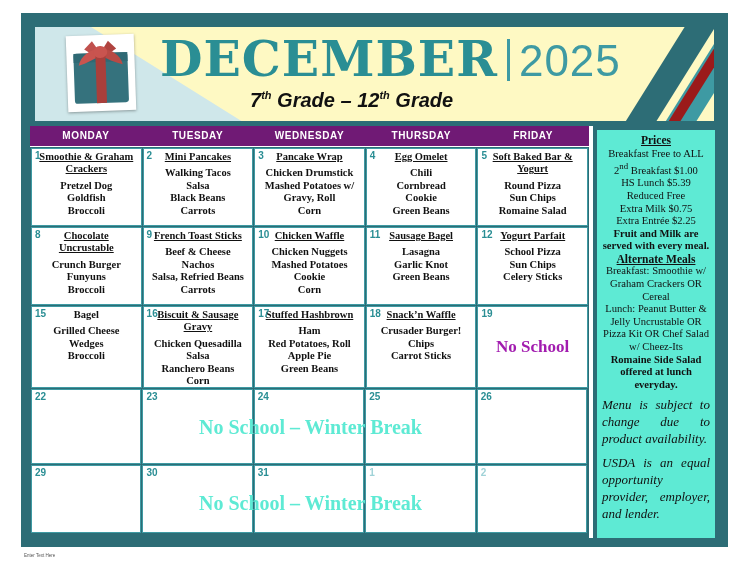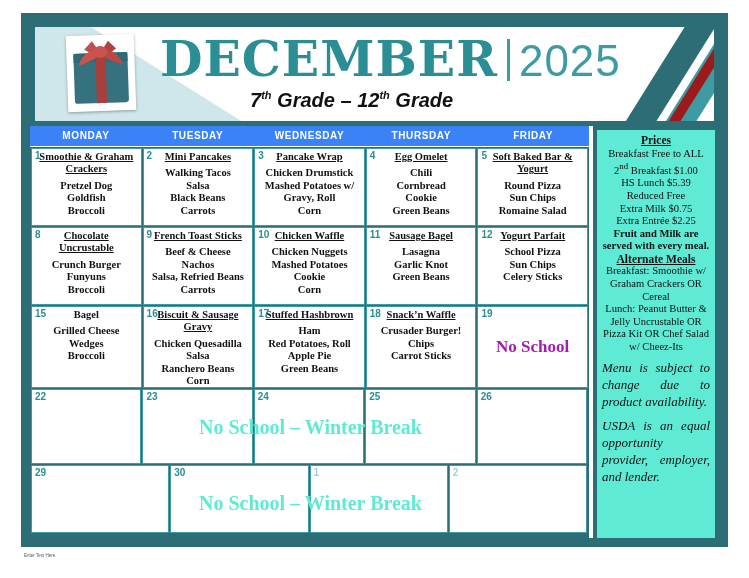"DECEMBER 2025" .banner-inner { background: #ffffff -> #fef9c3 }
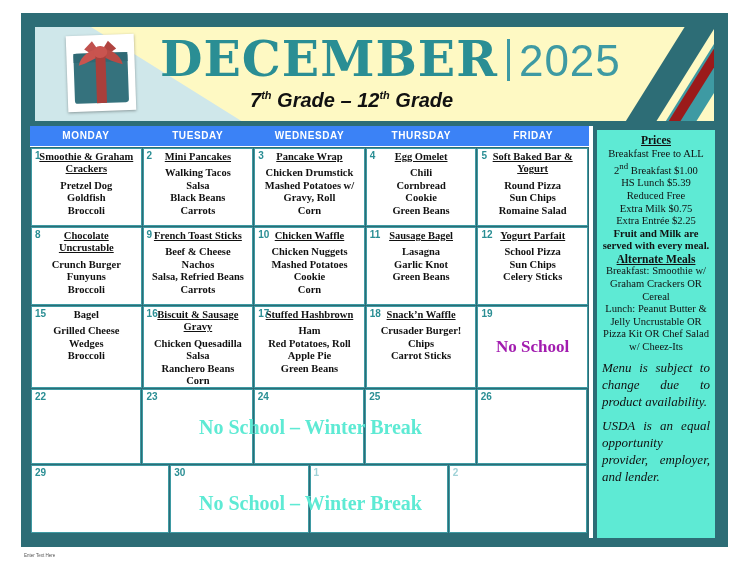"MONDAY" .dayhead { background: #3b82f6 -> #701a75 }
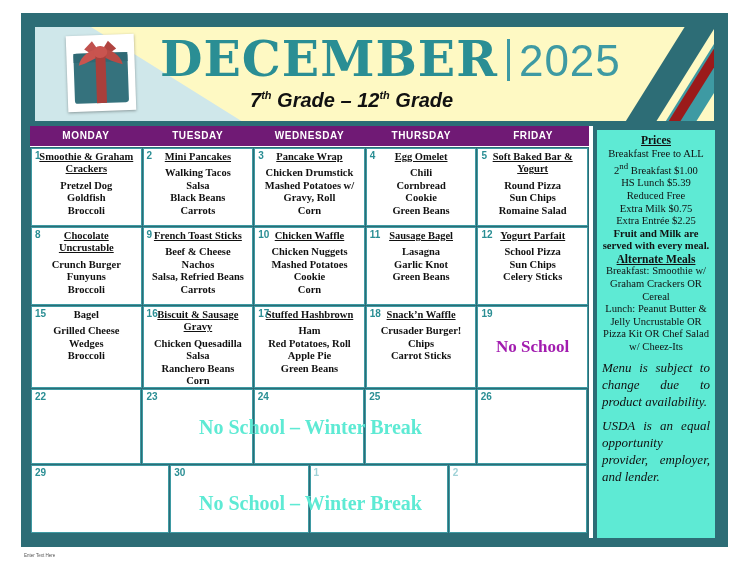"Romaine Side Salad offered at" span.sb-bold { html: none -> <span>Romaine Side Salad offered at lunch everyday.</span> }
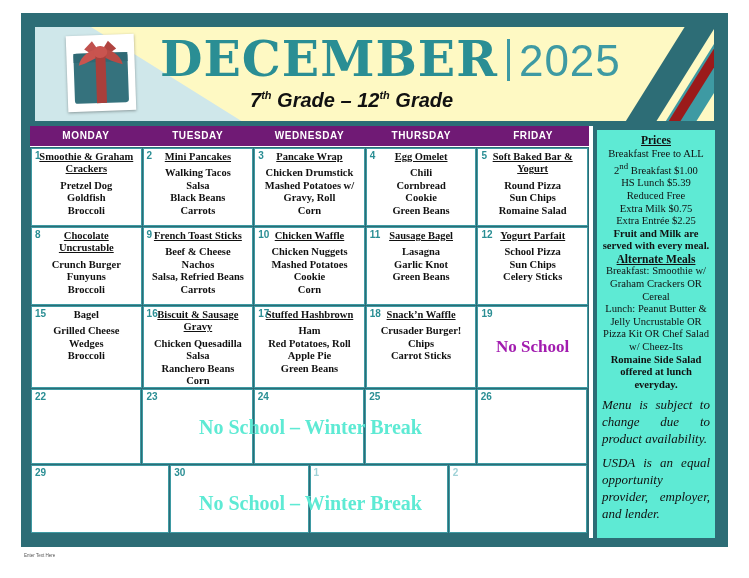"31" div.cell { html: none -> <div> <span>31</span> </div> }
